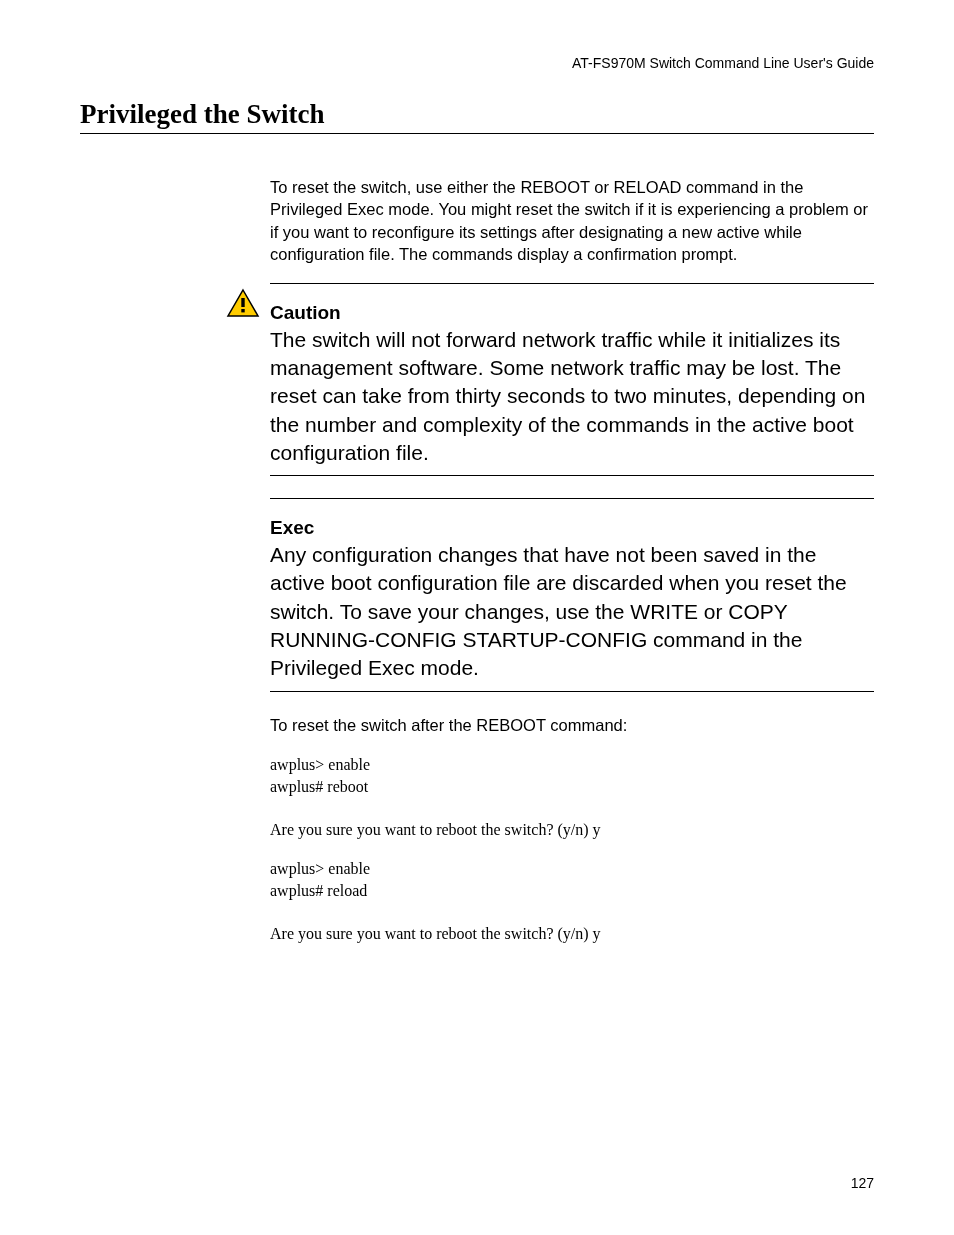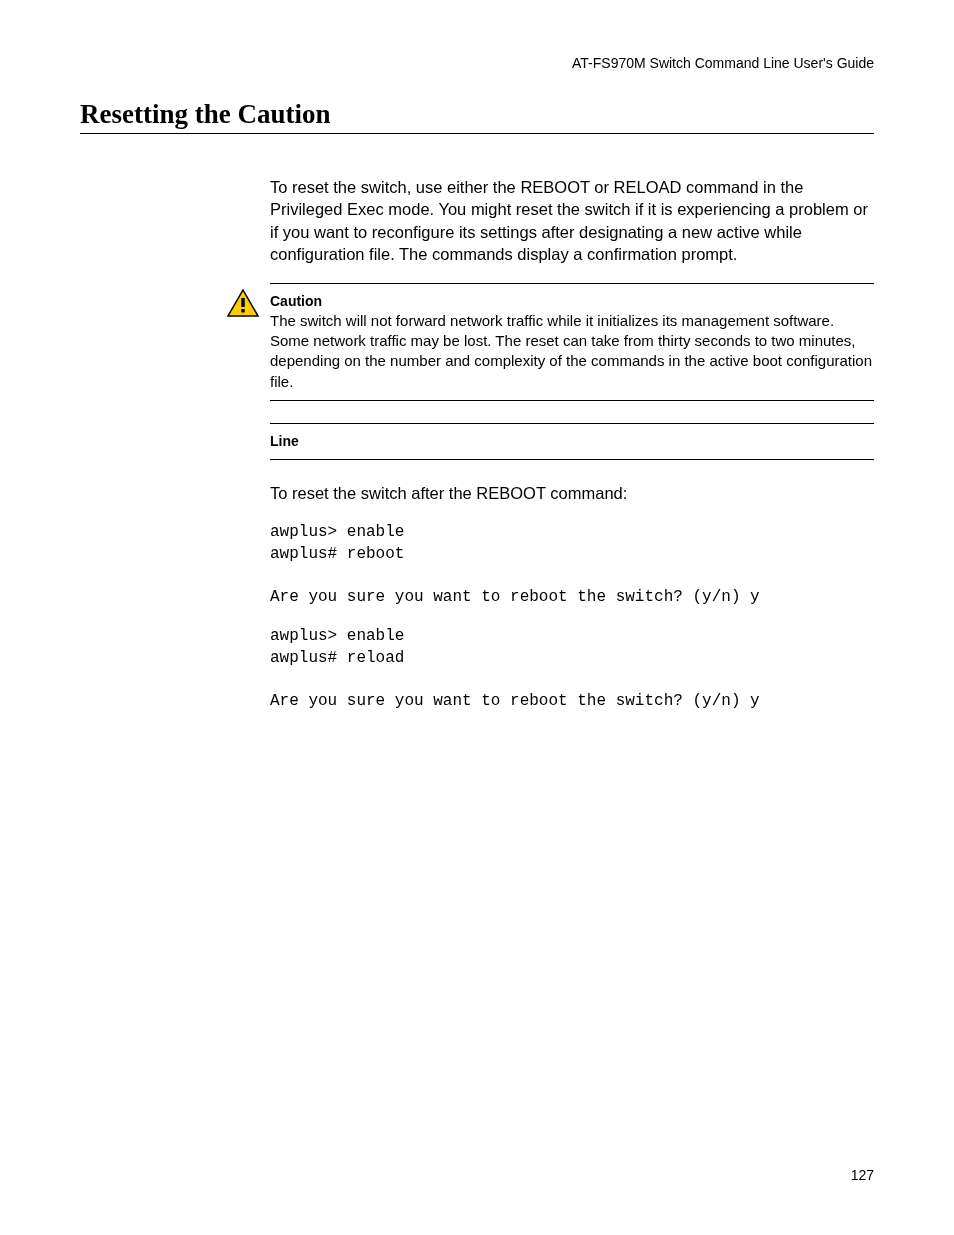"Resetting the Caution" div.section-title { text: Resetting the Caution -> Privileged the Switch }
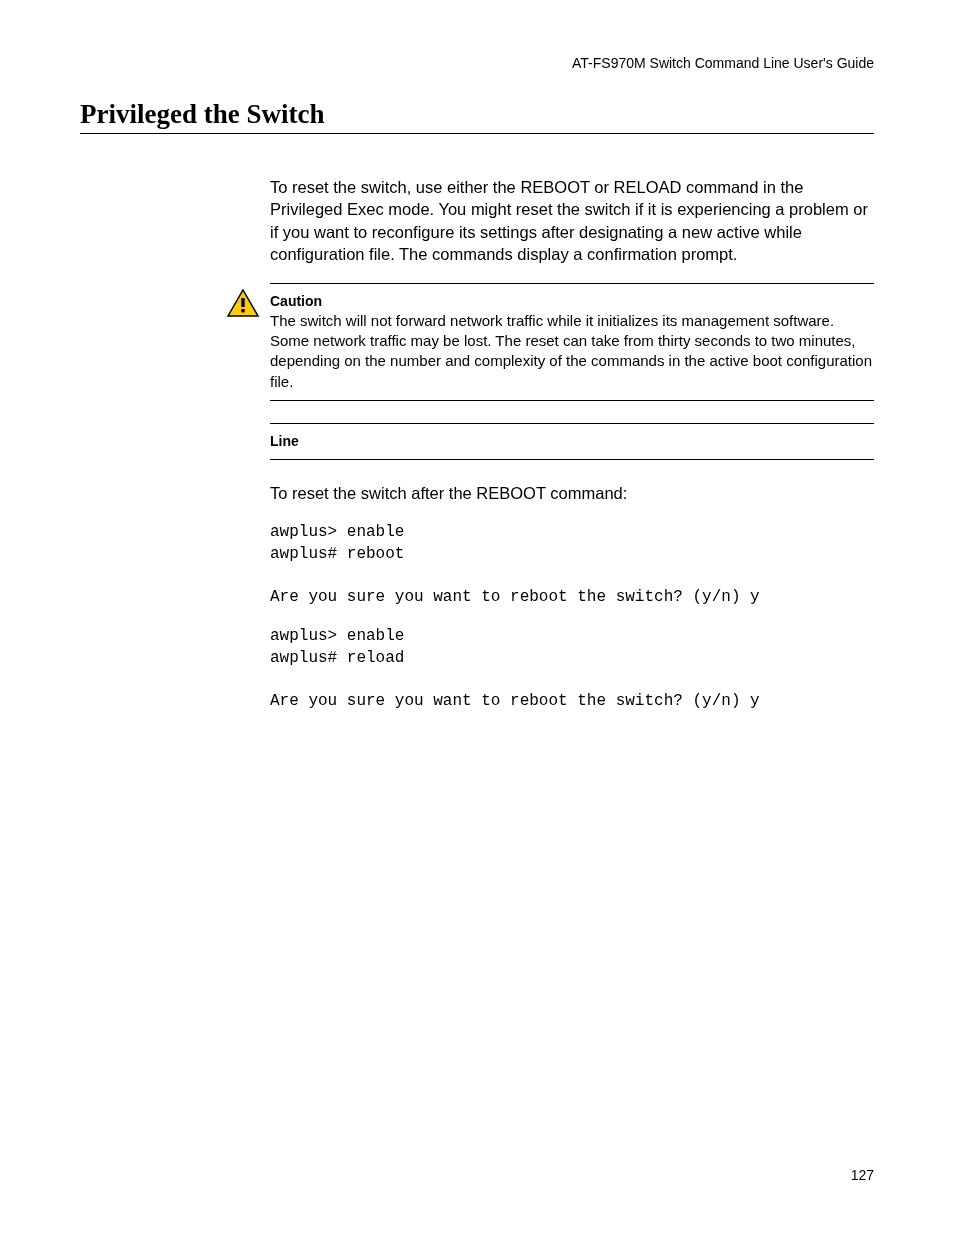"Caution" .admonition .ad-title { font-size: 14px -> 19px; margin-top: none -> 8px }
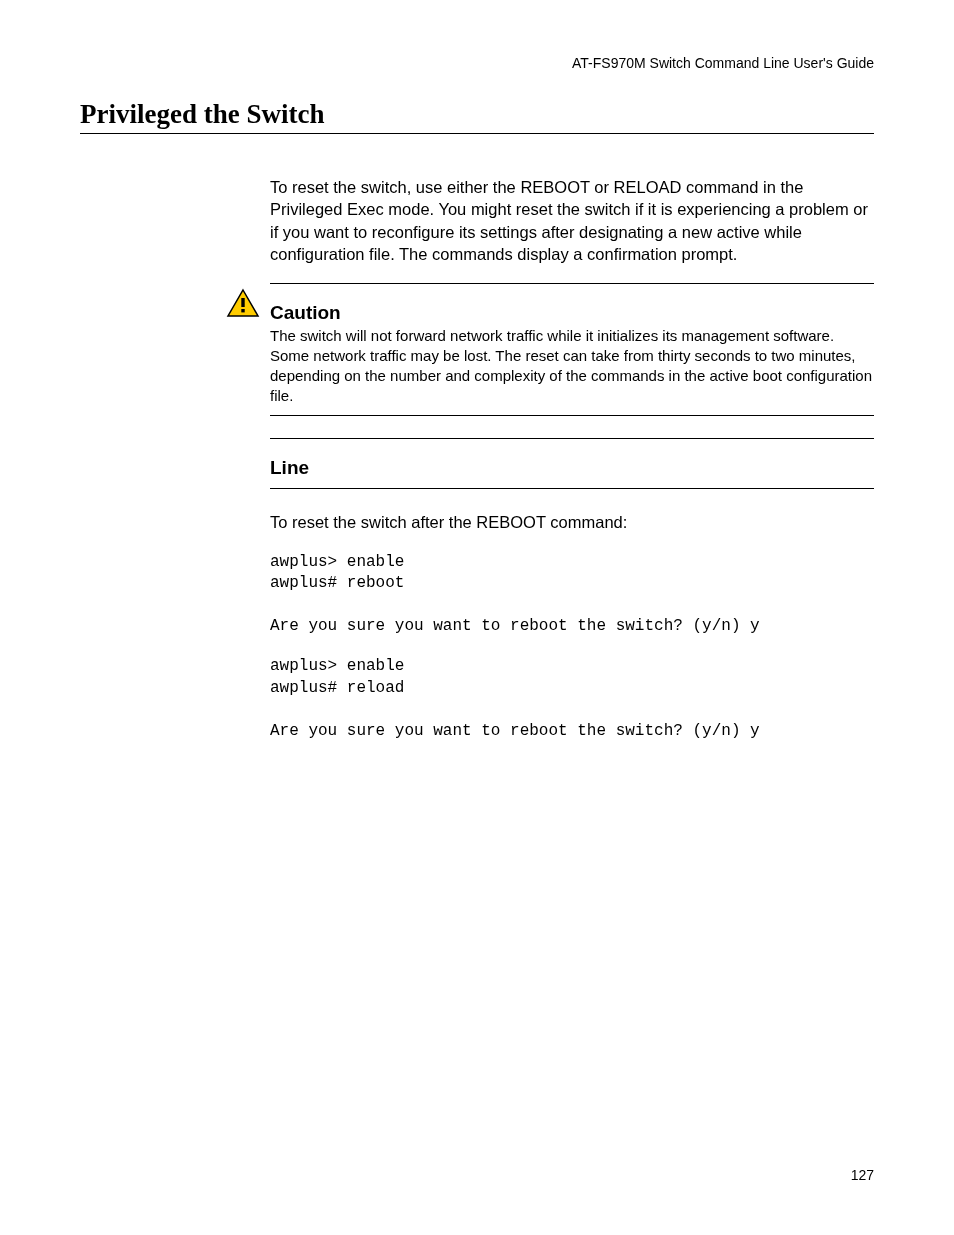"The switch will not forward" .admonition .ad-body { font-size: 15px -> 21px }
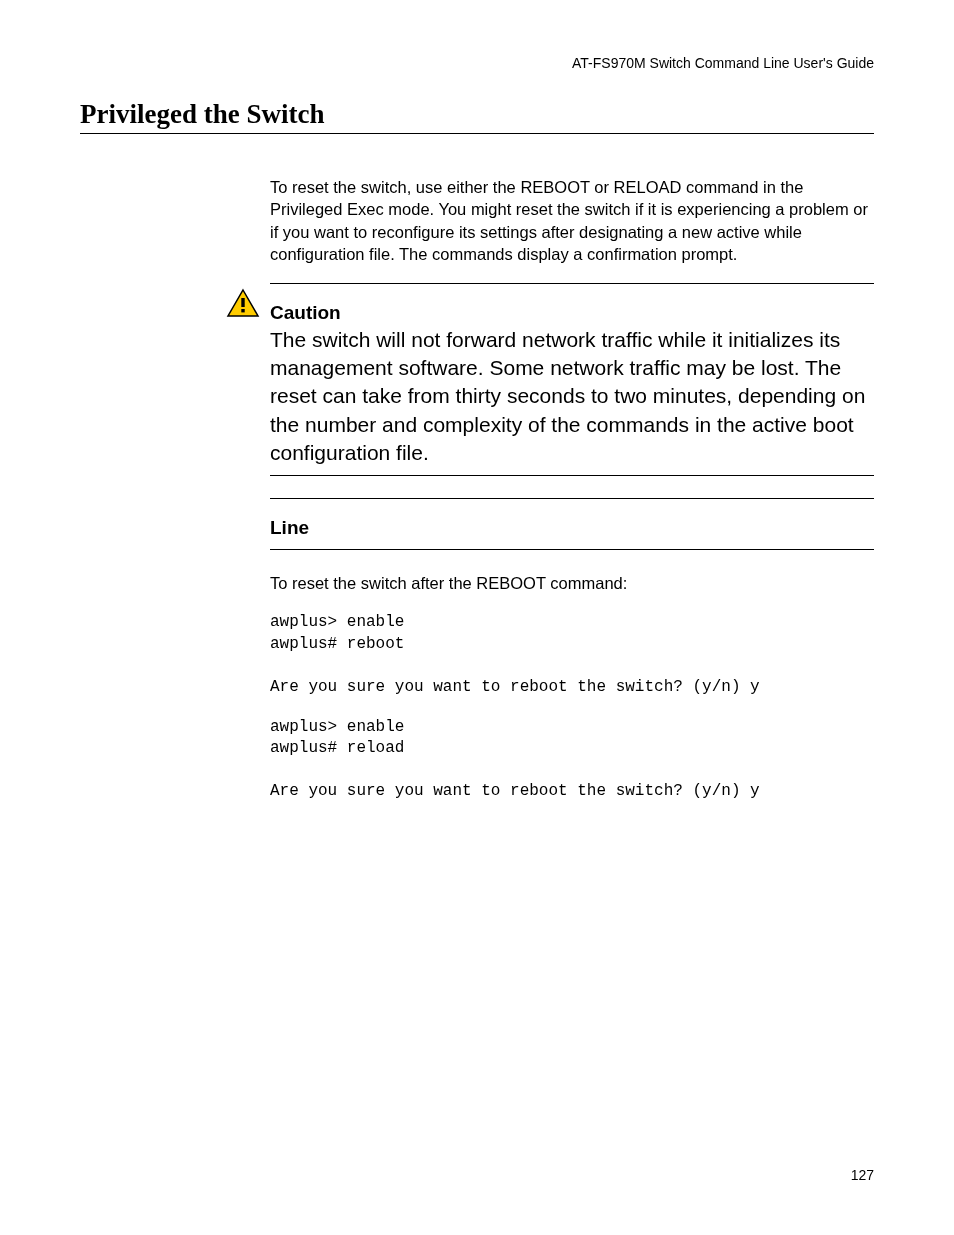"Line" div.ad-title { text: Line -> Exec }
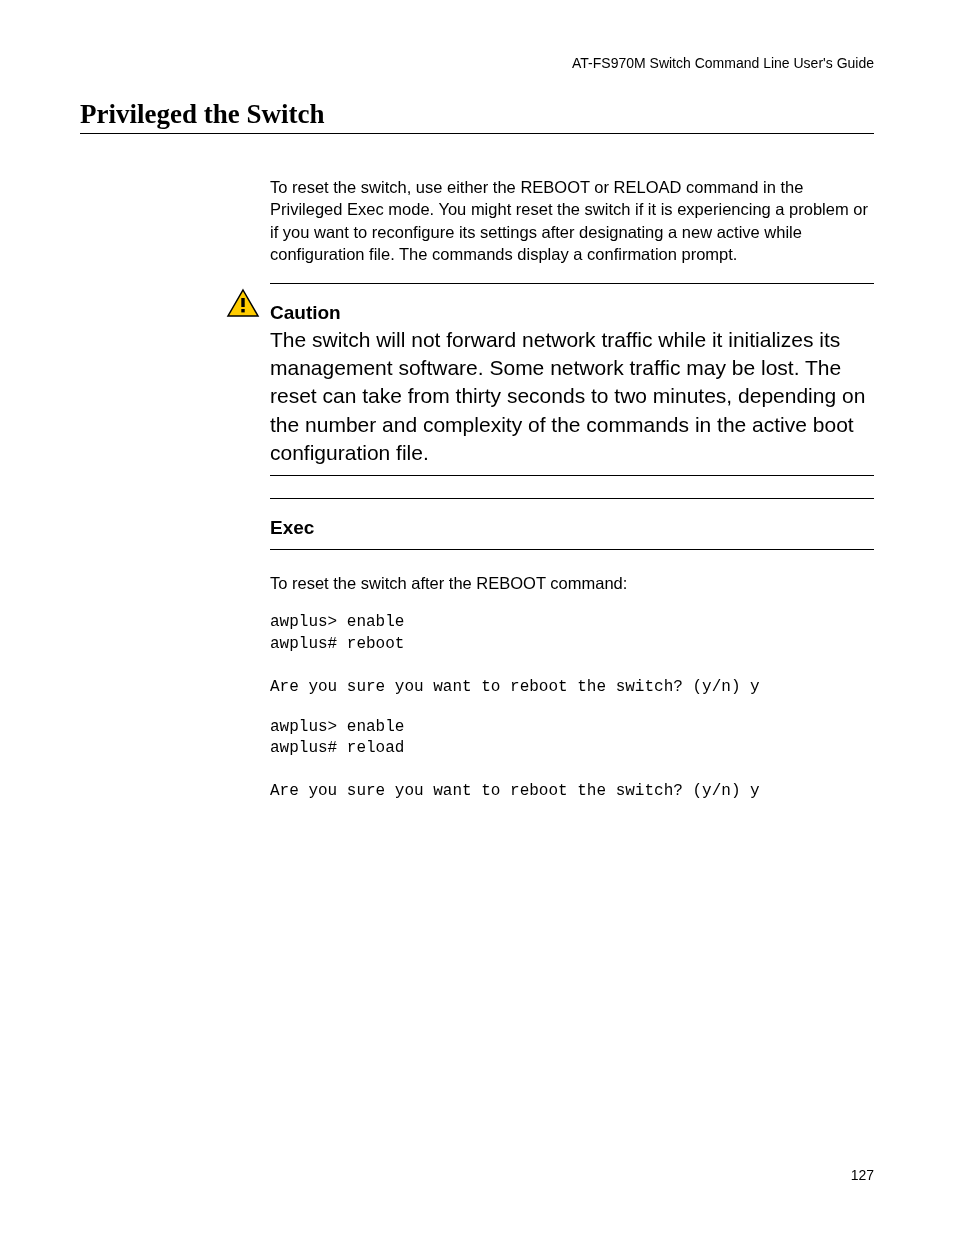"Any configuration changes that have" div.ad-body { html: none -> <div>Any configuration changes that have not been saved in the active boot configuration file are discarded when you reset the switch. To save your changes, use the WRITE or COPY RUNNING-CONFIG STARTUP-CONFIG command in the Privileged Exec mode.</div> }
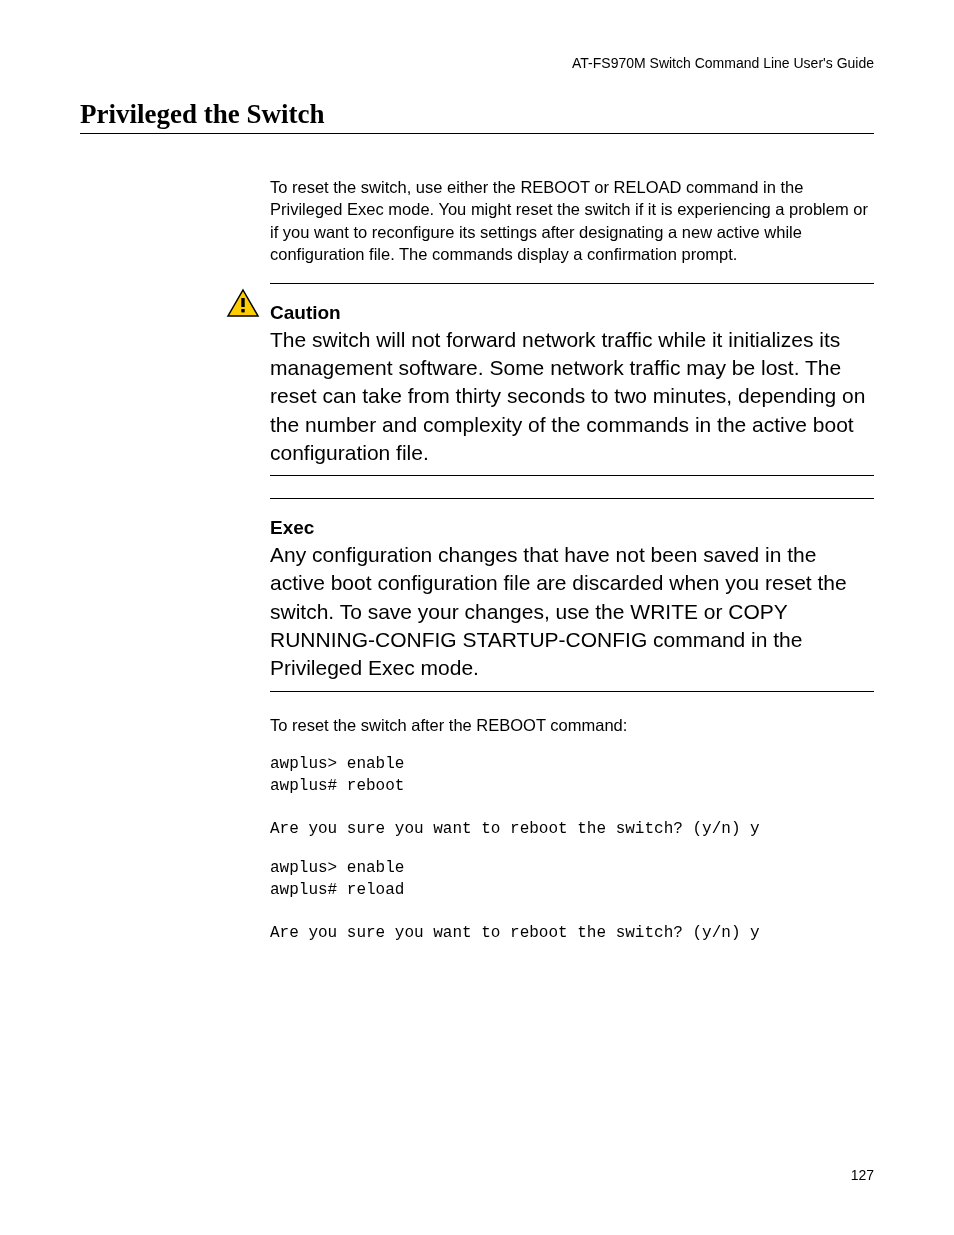"awplus> enable" .code { font-family: Liberation Mono, monospace -> Liberation Serif, serif }
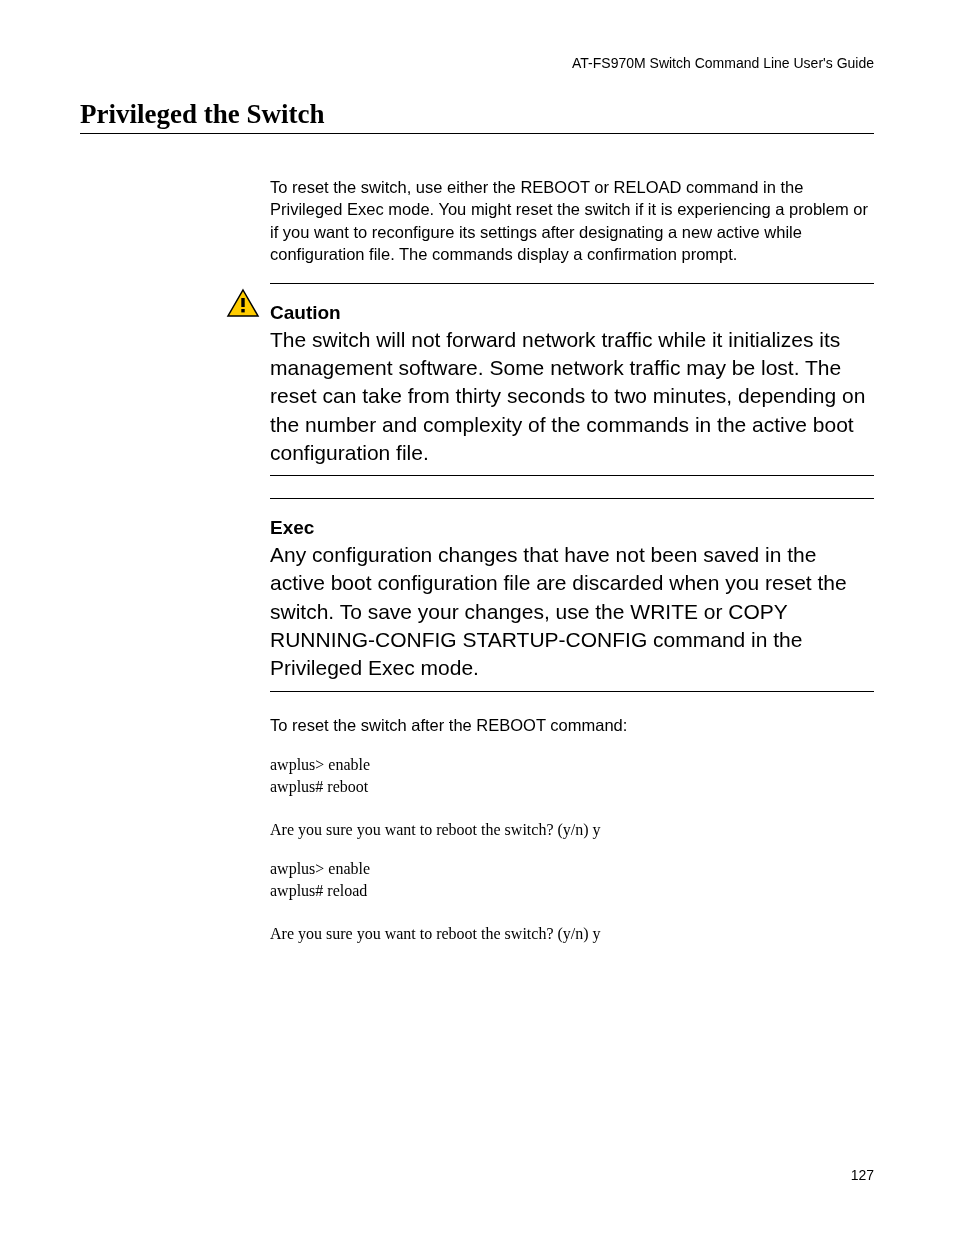"127" .page-number { bottom: 52px -> 44px }
